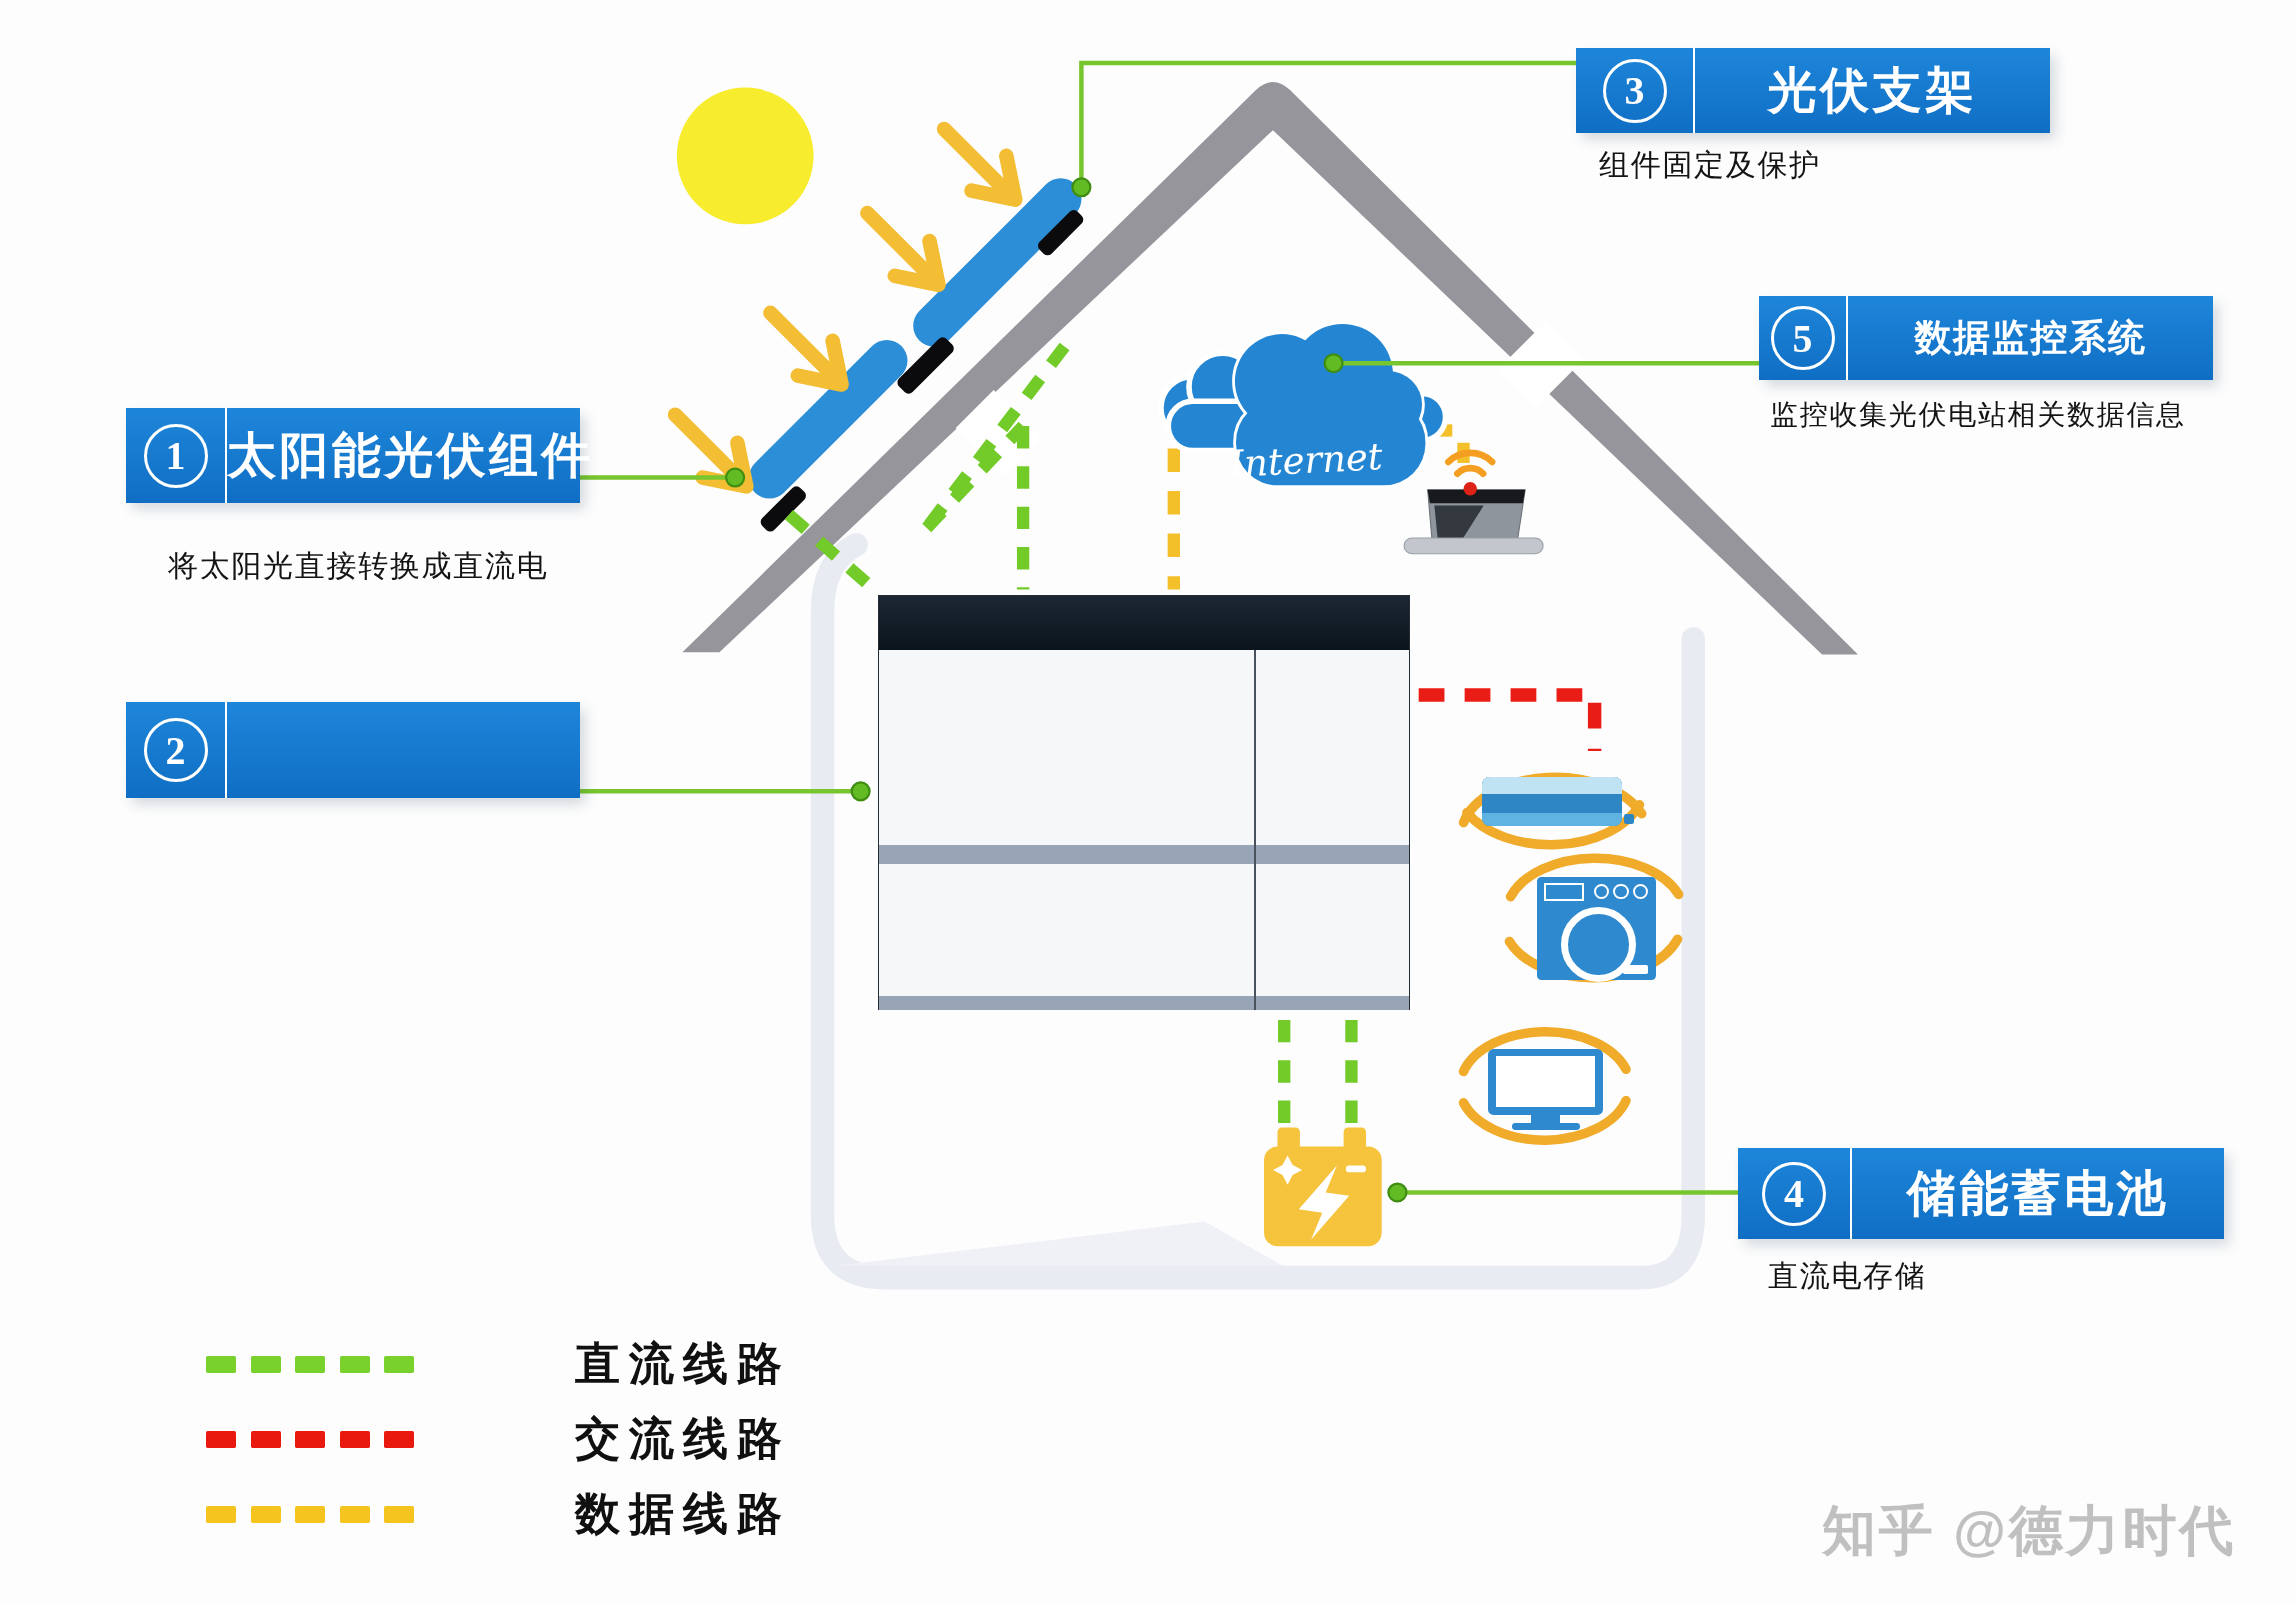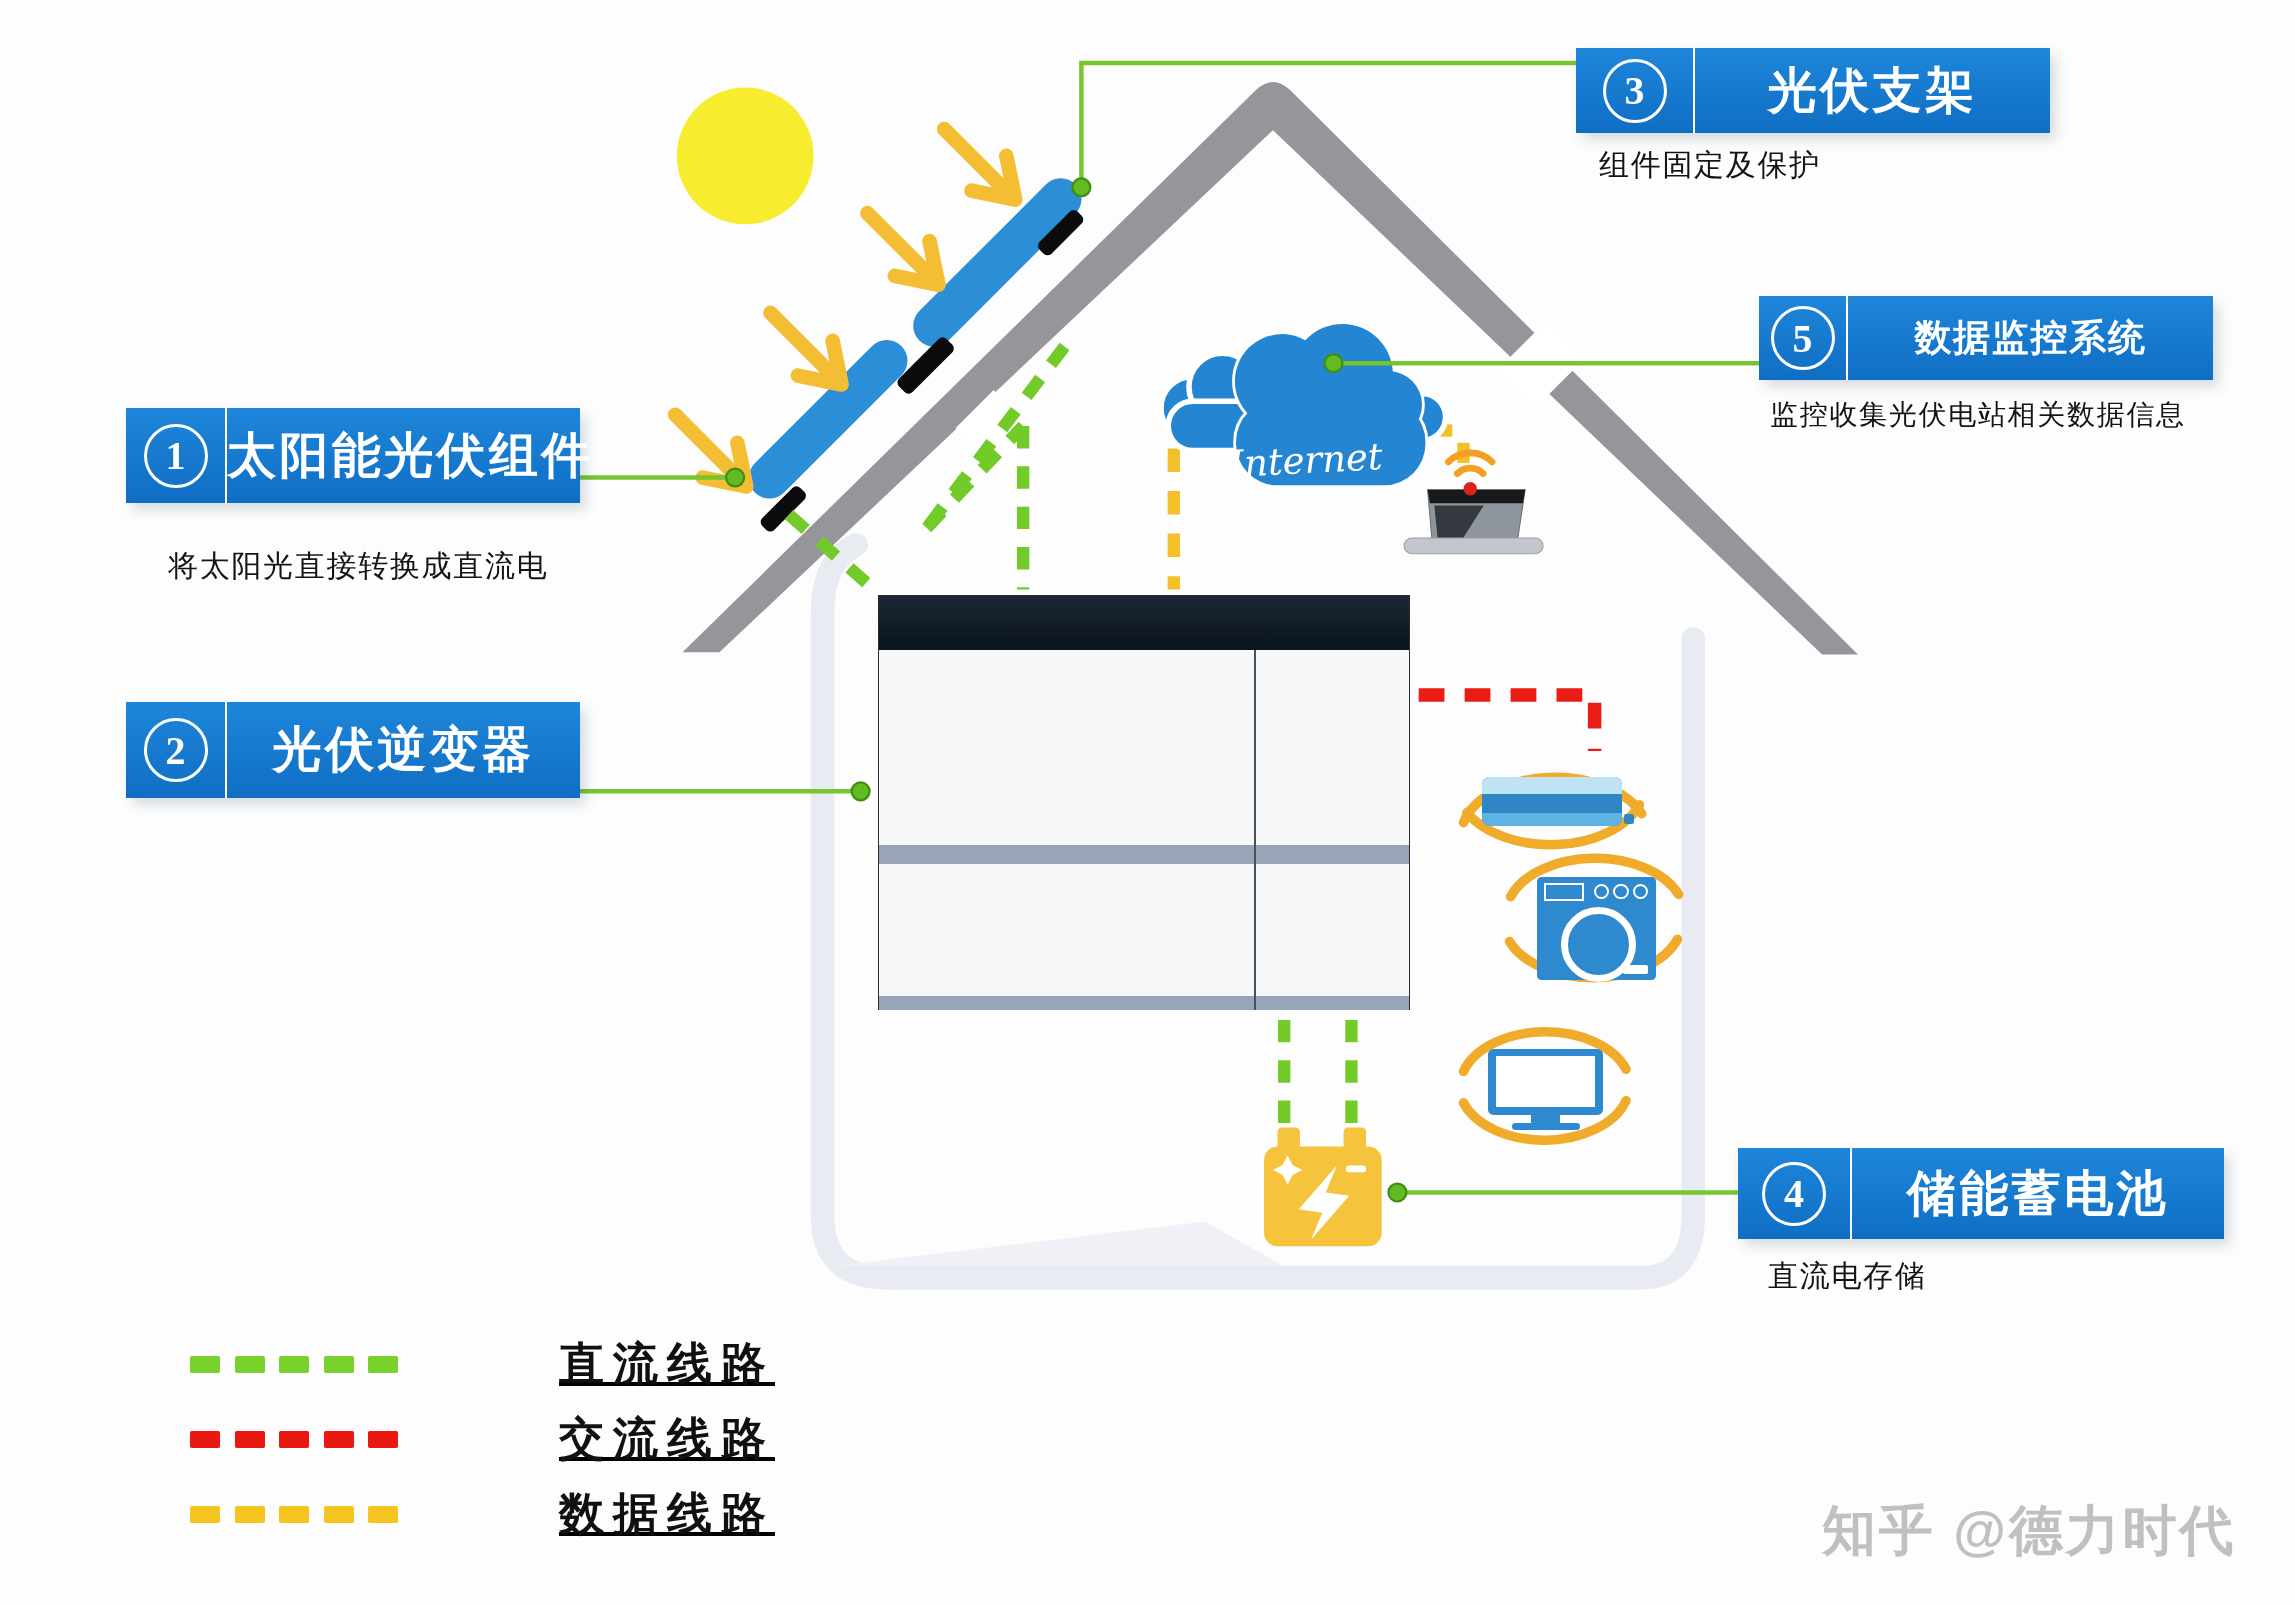"光伏逆变器" div.label-title { html: <div>光伏逆变器</div> -> none }
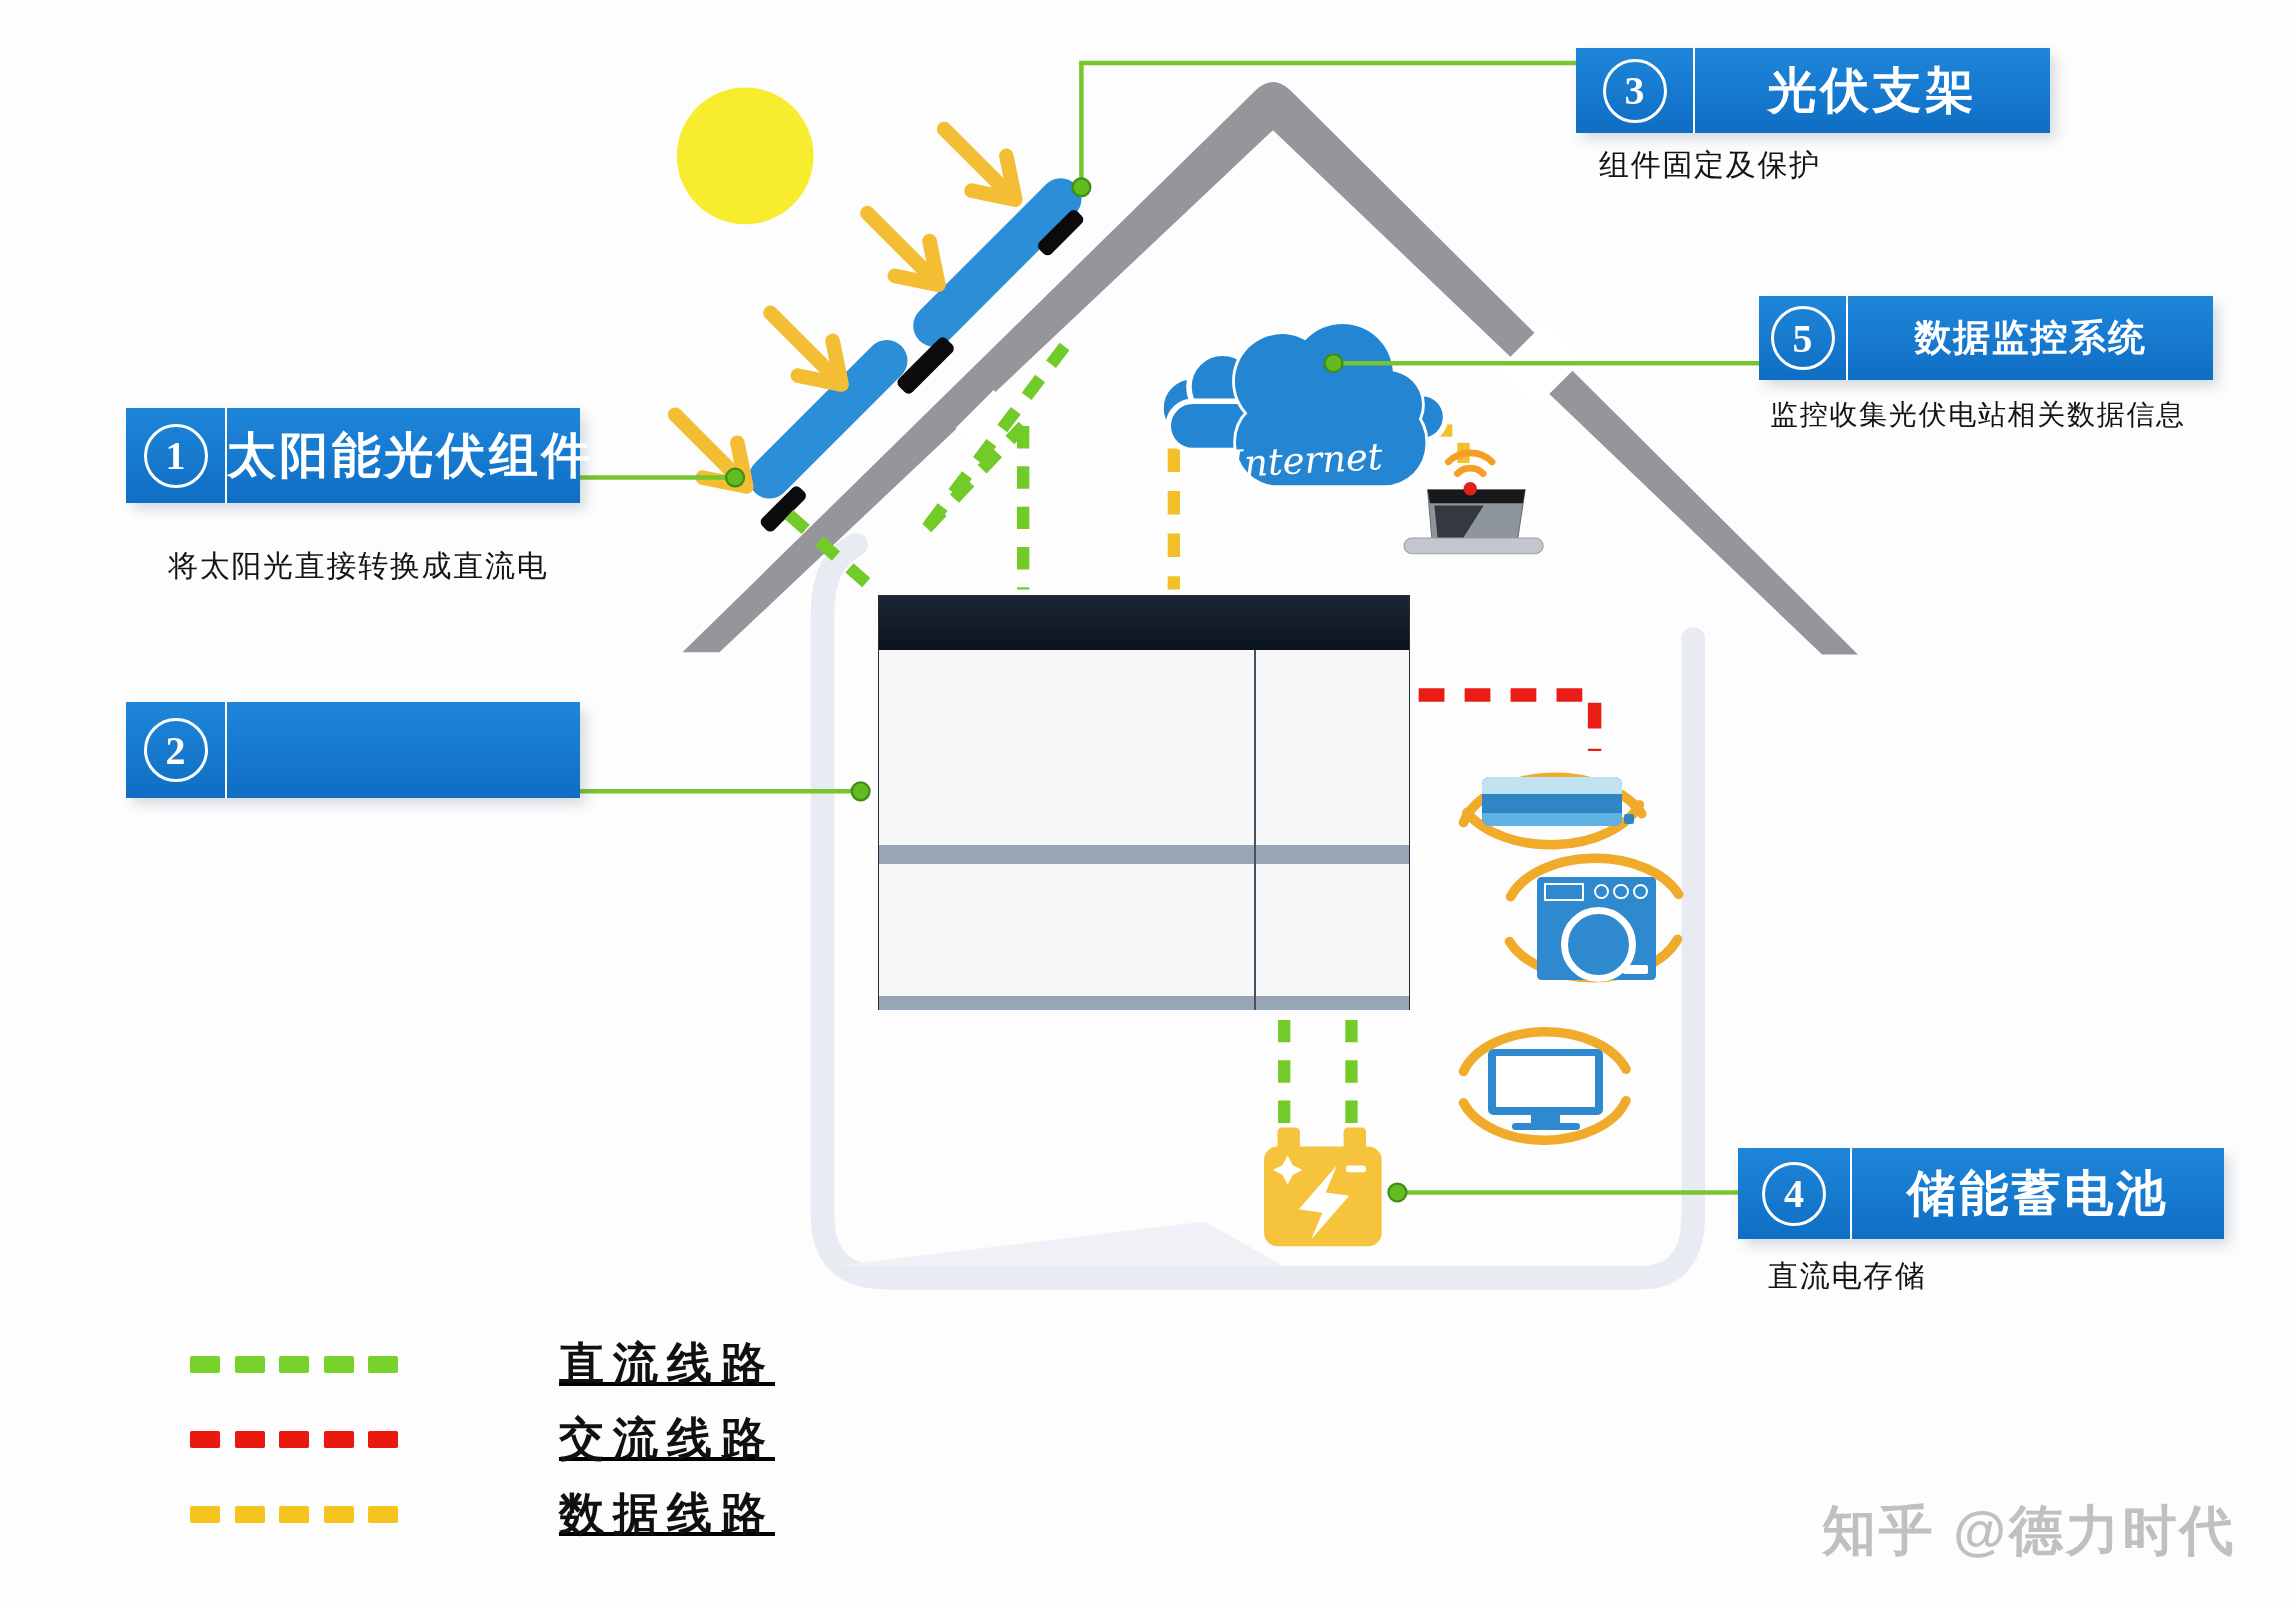"直流线路" .legend-row { left: 190px -> 206px; text-decoration: underline -> none }
